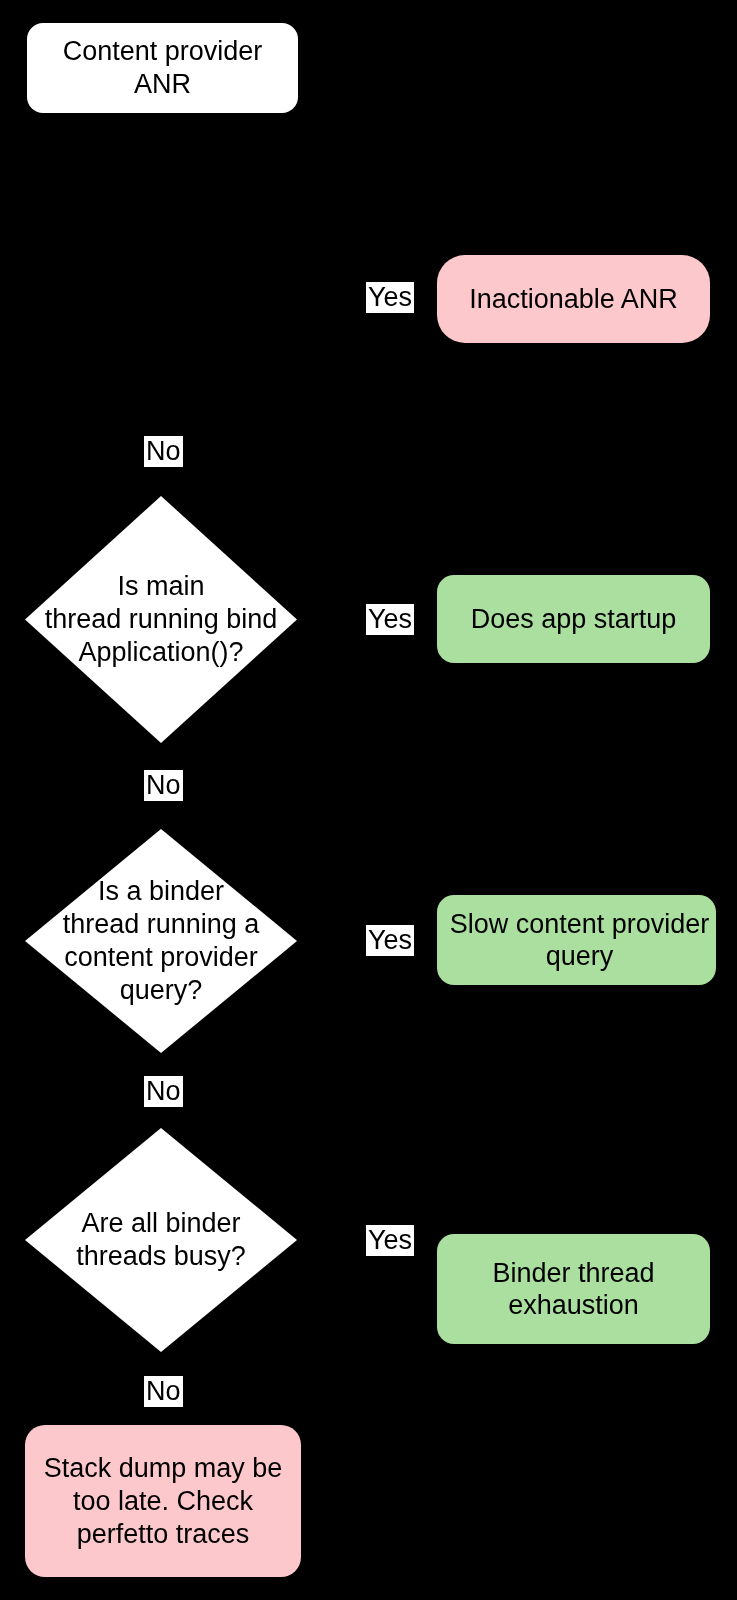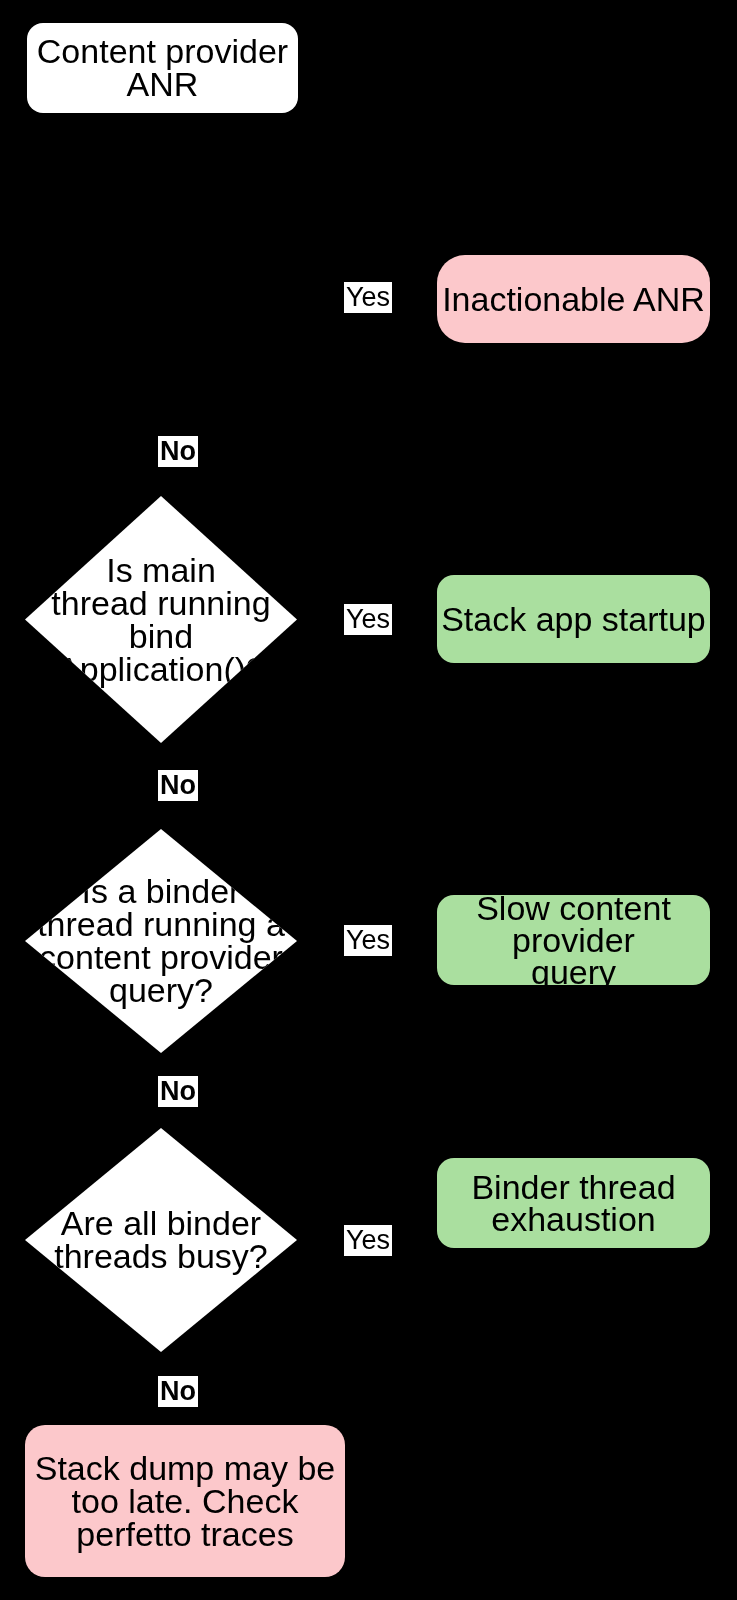"Content provider" .node { font-size: 34px -> 27px }
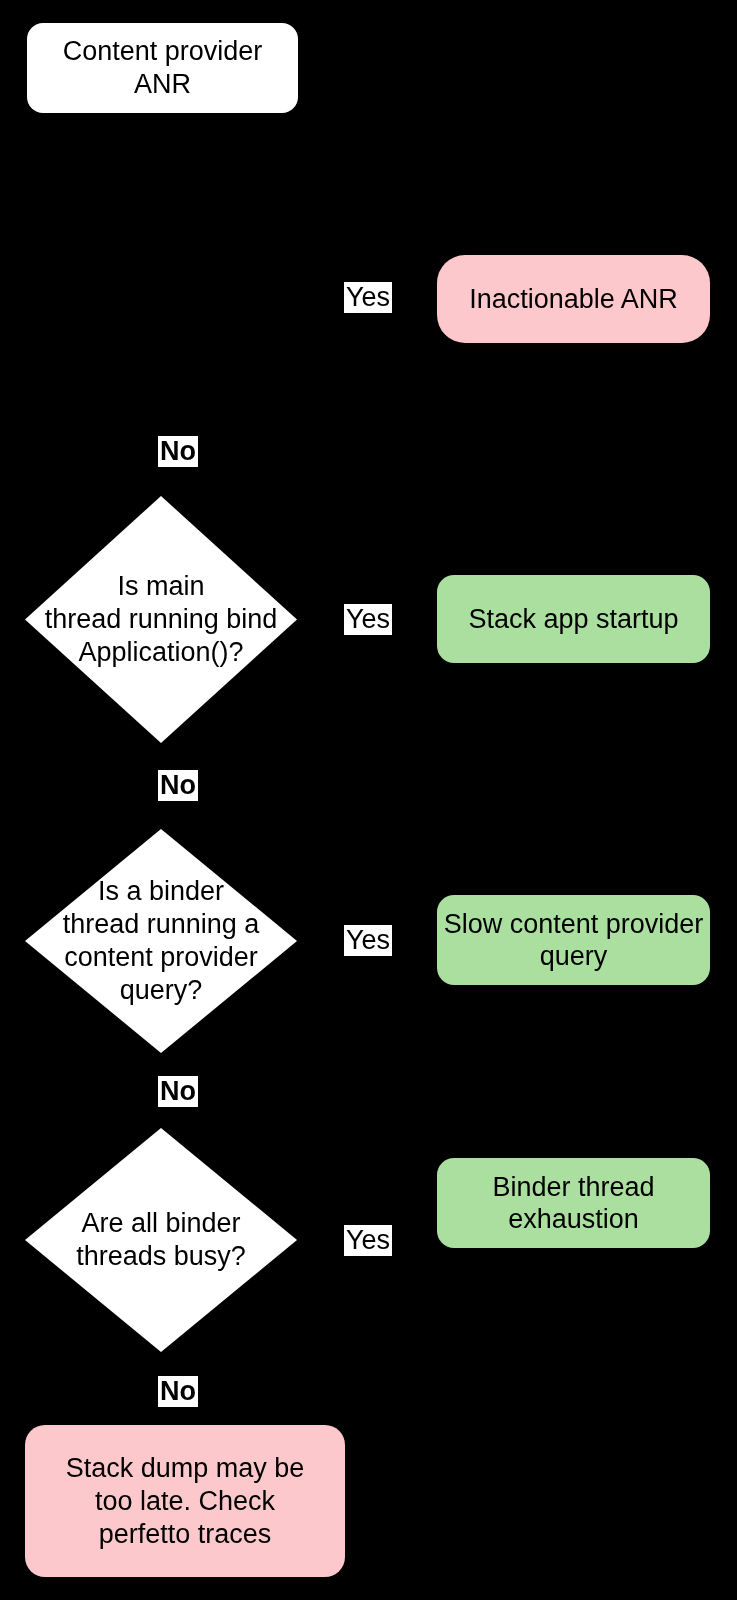"Yes" .yes { left: 344px -> 366px }
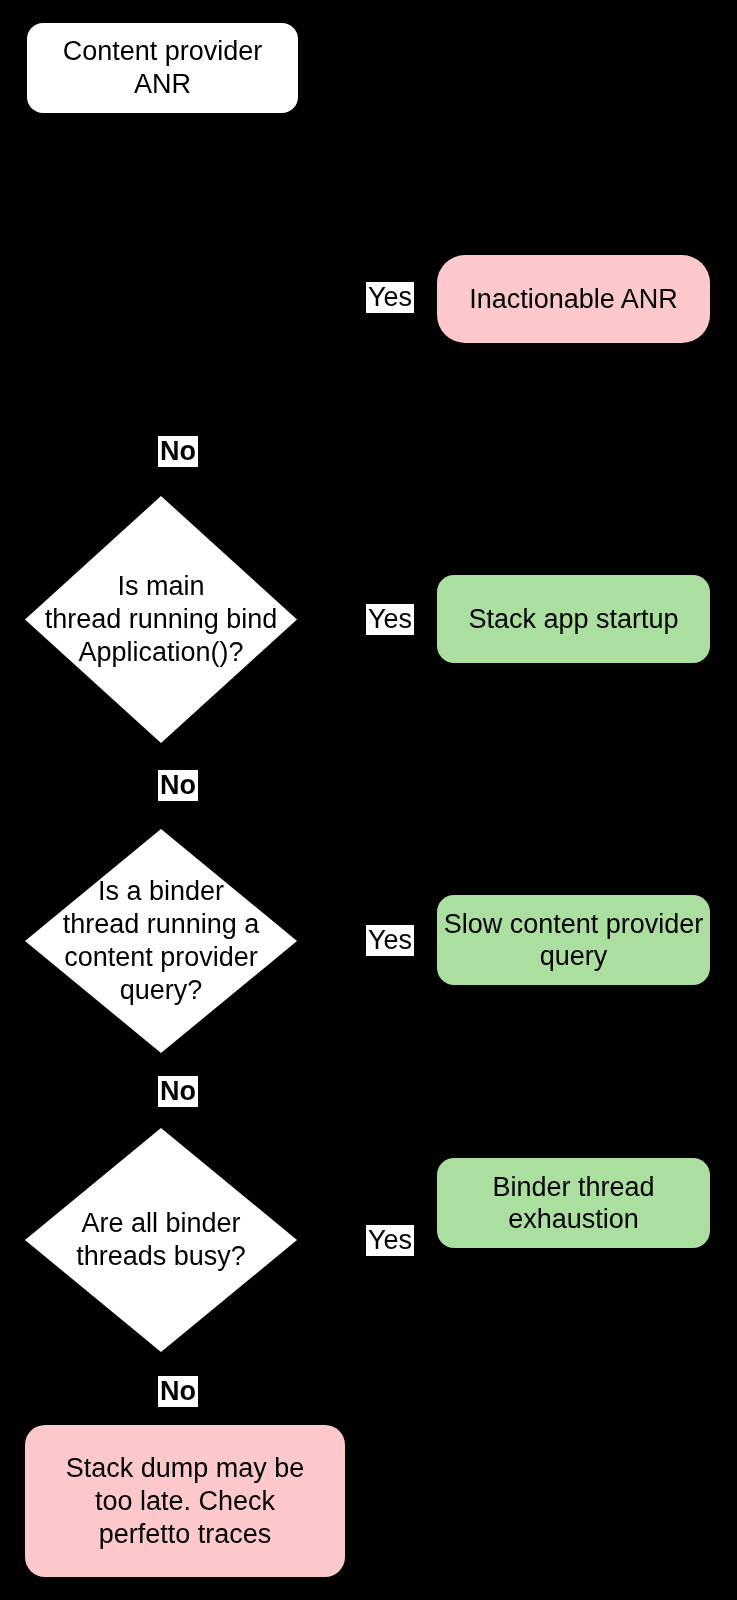"No" .no { font-weight: bold -> none; left: 158px -> 144px }
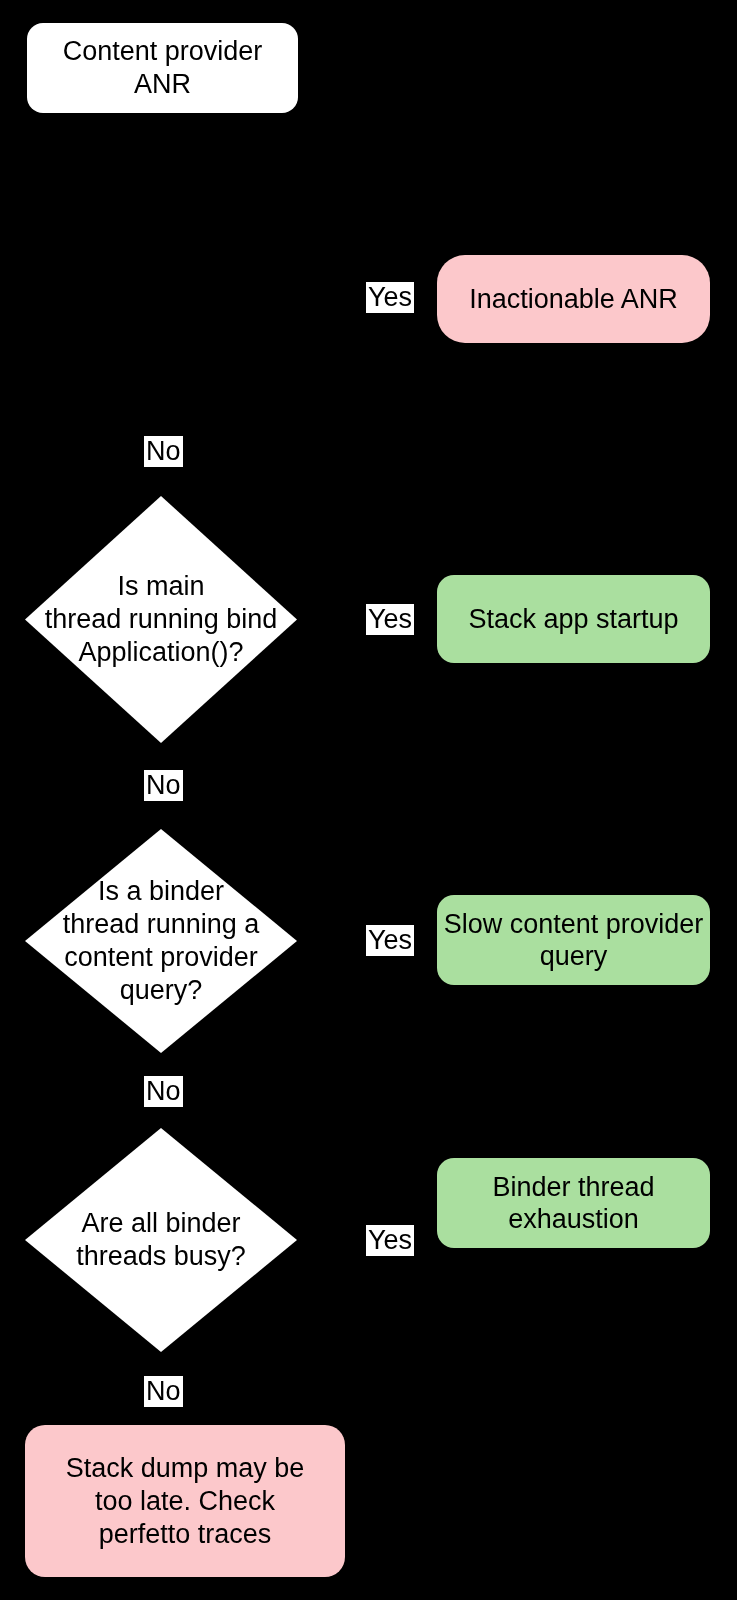"Stack app startup" div.node { text: Stack -> Does }
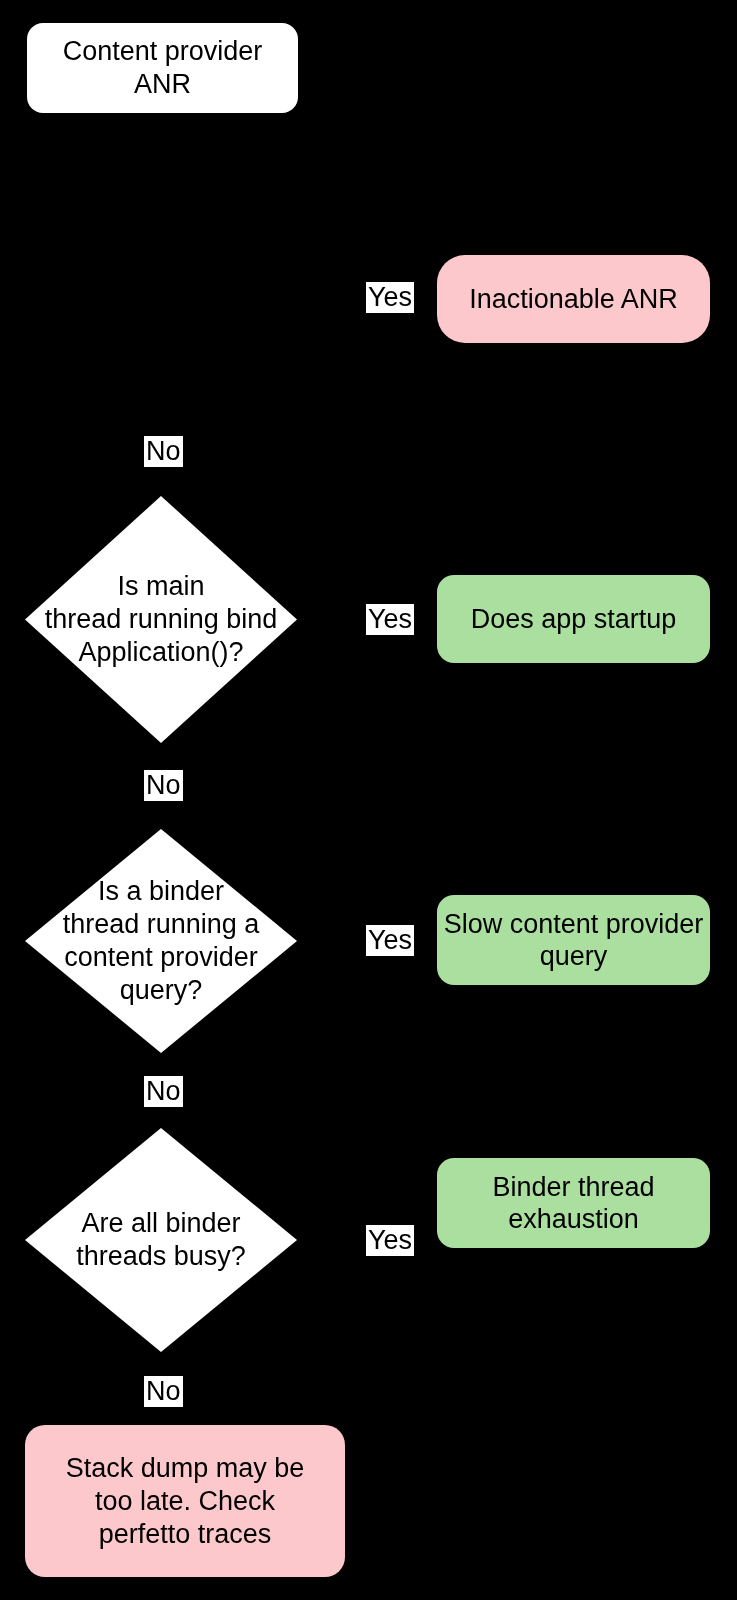"Slow content provider" .r3 { padding-left: none -> 6px }
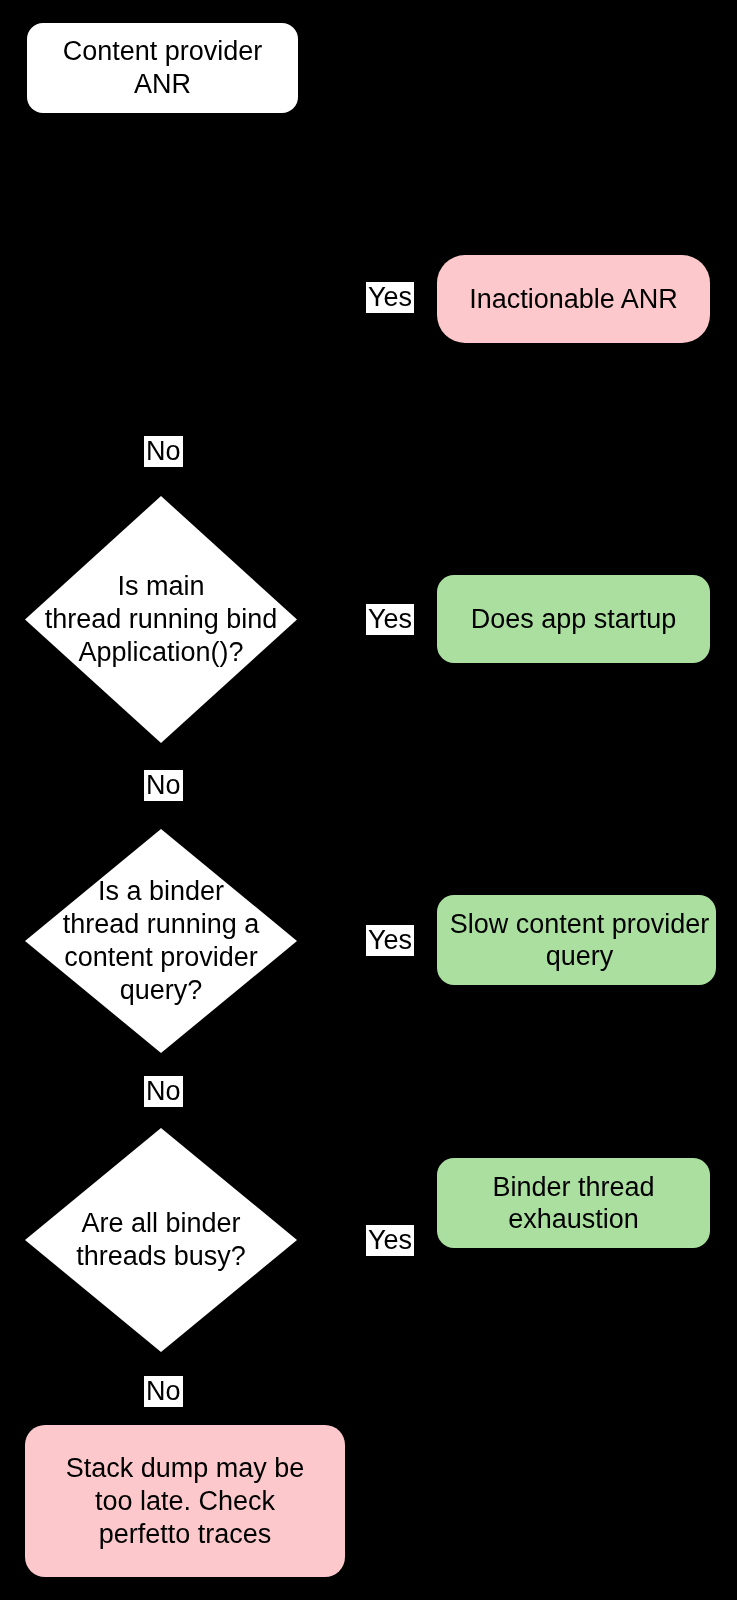"Binder thread" .r4 { height: 90px -> 110px; top: 1158px -> 1234px }
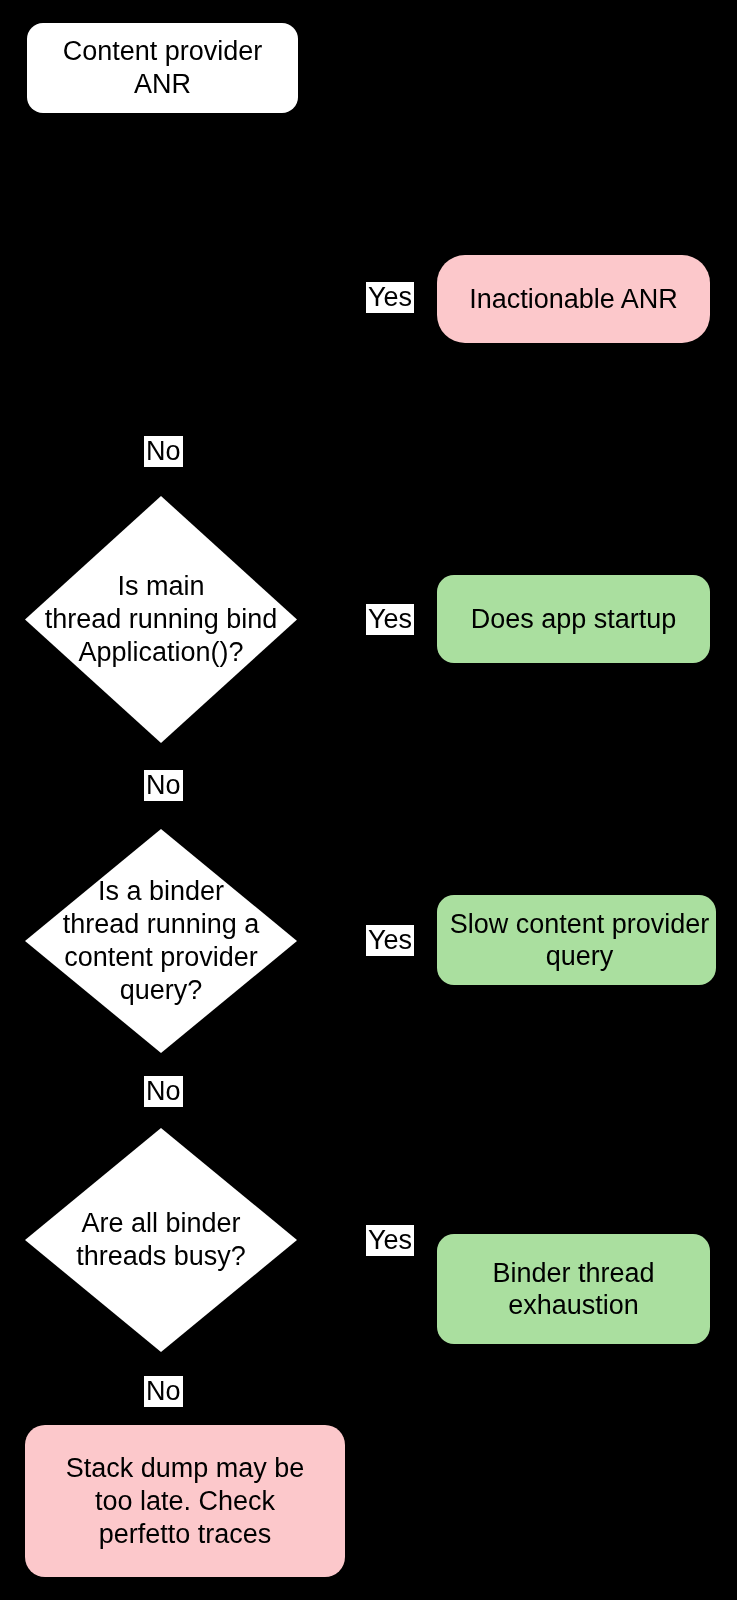"Stack dump may be" .fallback { width: 320px -> 276px }
